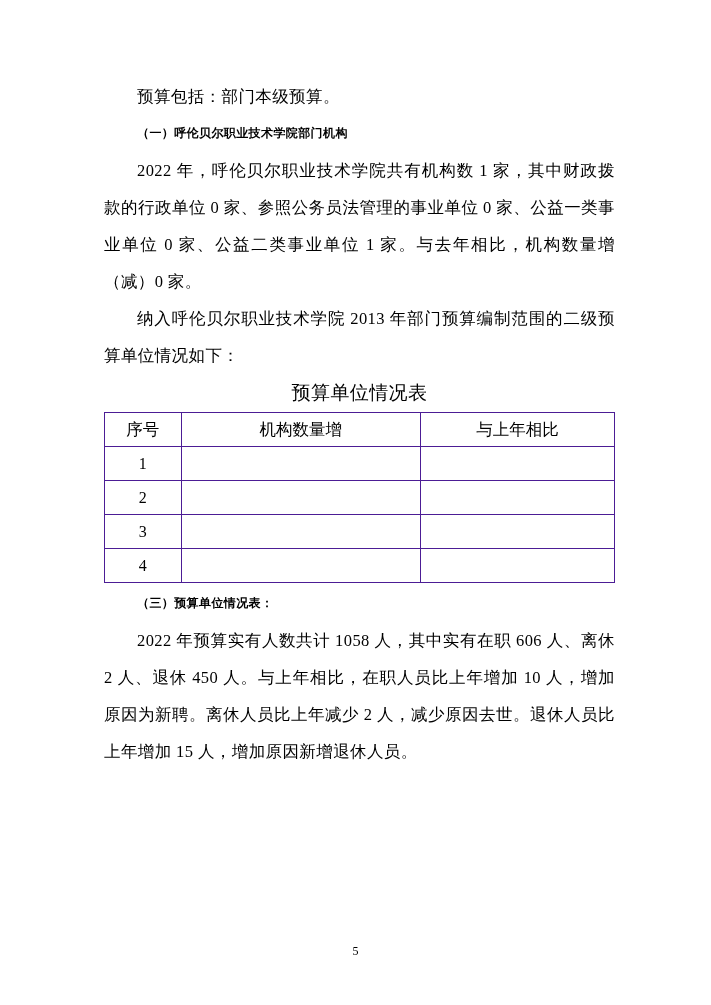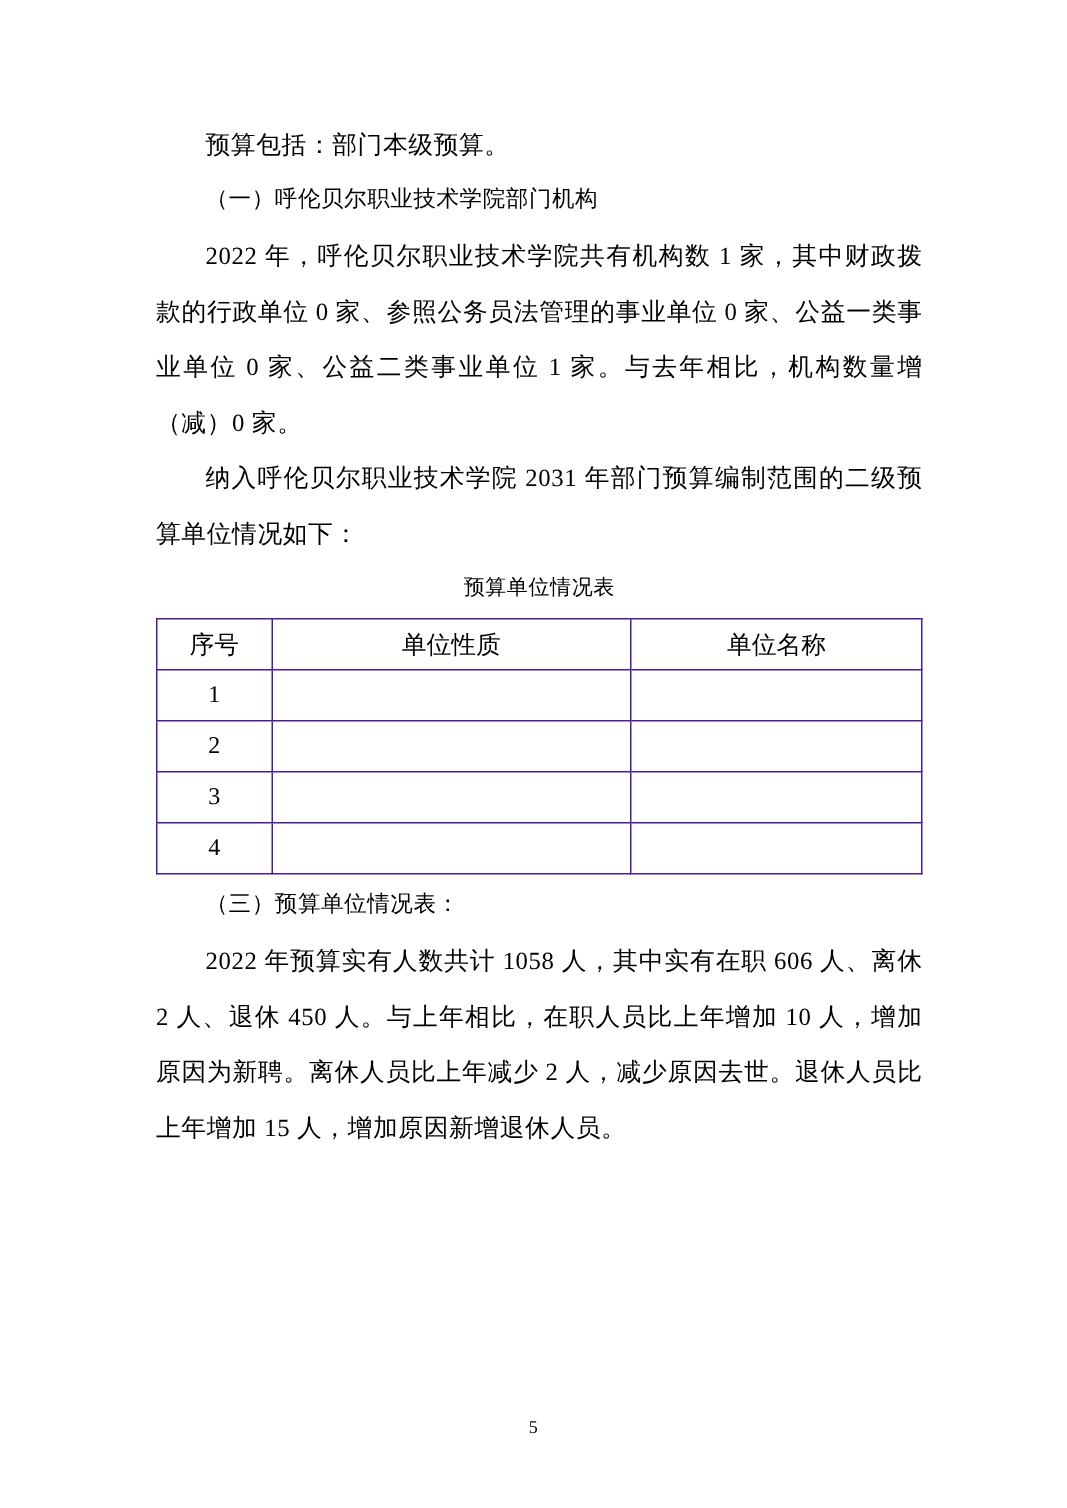"（一）呼伦贝尔职业技术学院部门机构" .heading { font-size: 15px -> 12px; font-weight: normal -> bold }
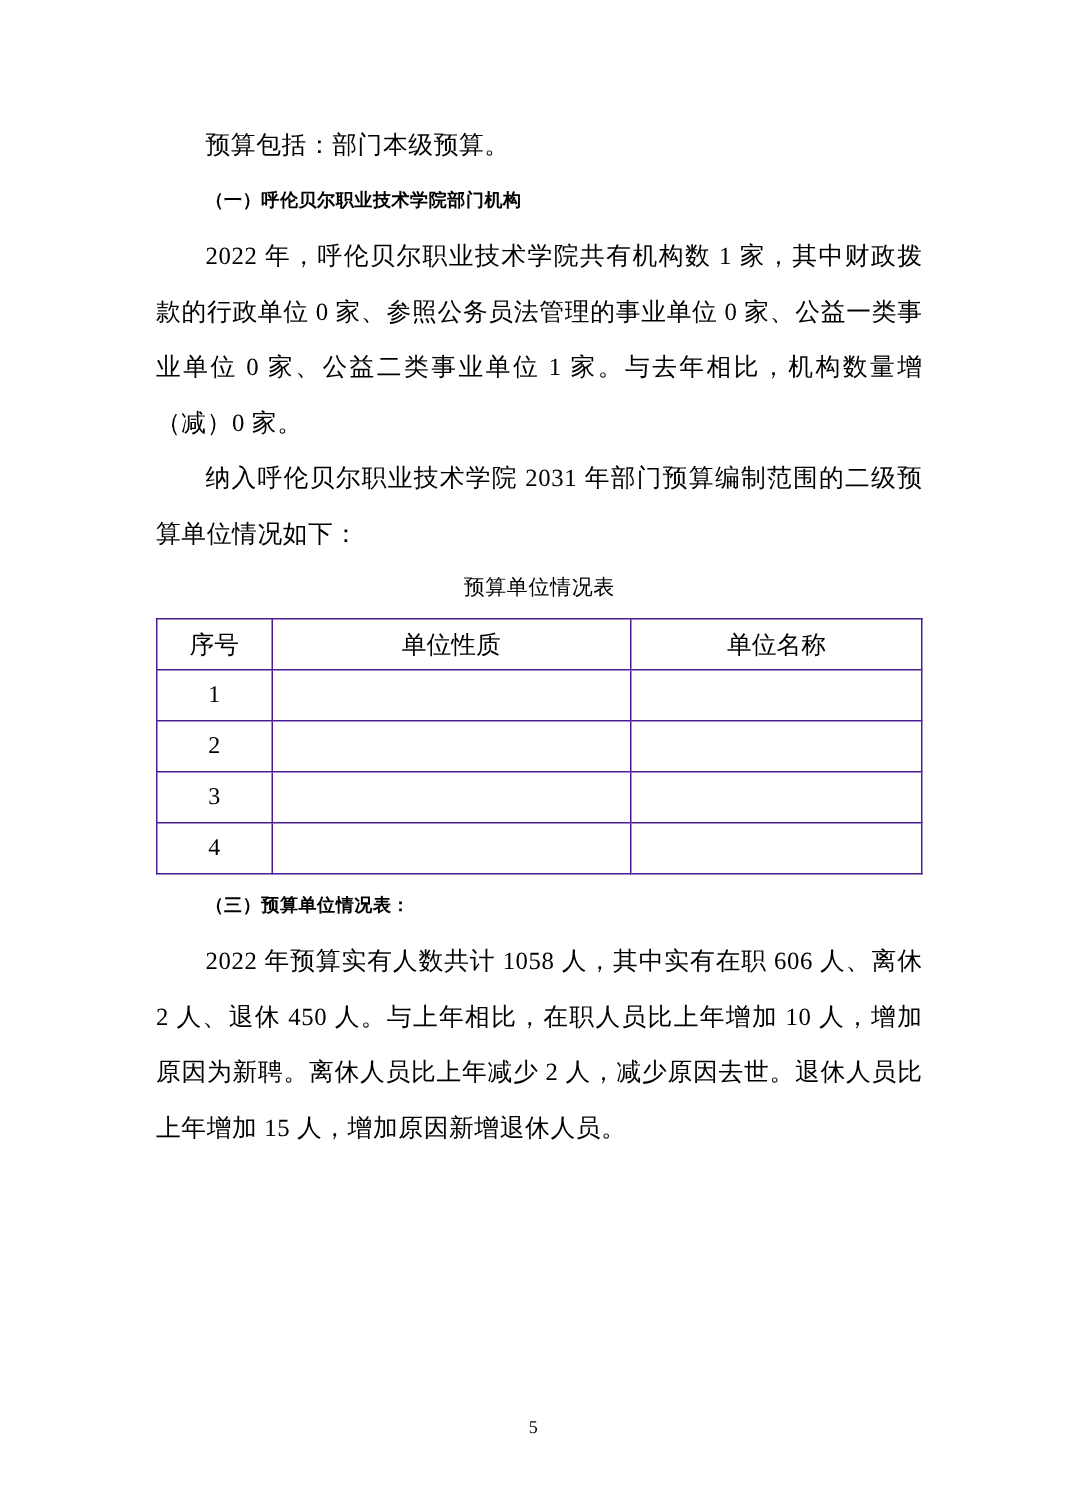"纳入呼伦贝尔职业技术学院 2031 年部门预算编制范围的二级预算单位情况如下：" p.indent { text: 2031 -> 2013 }
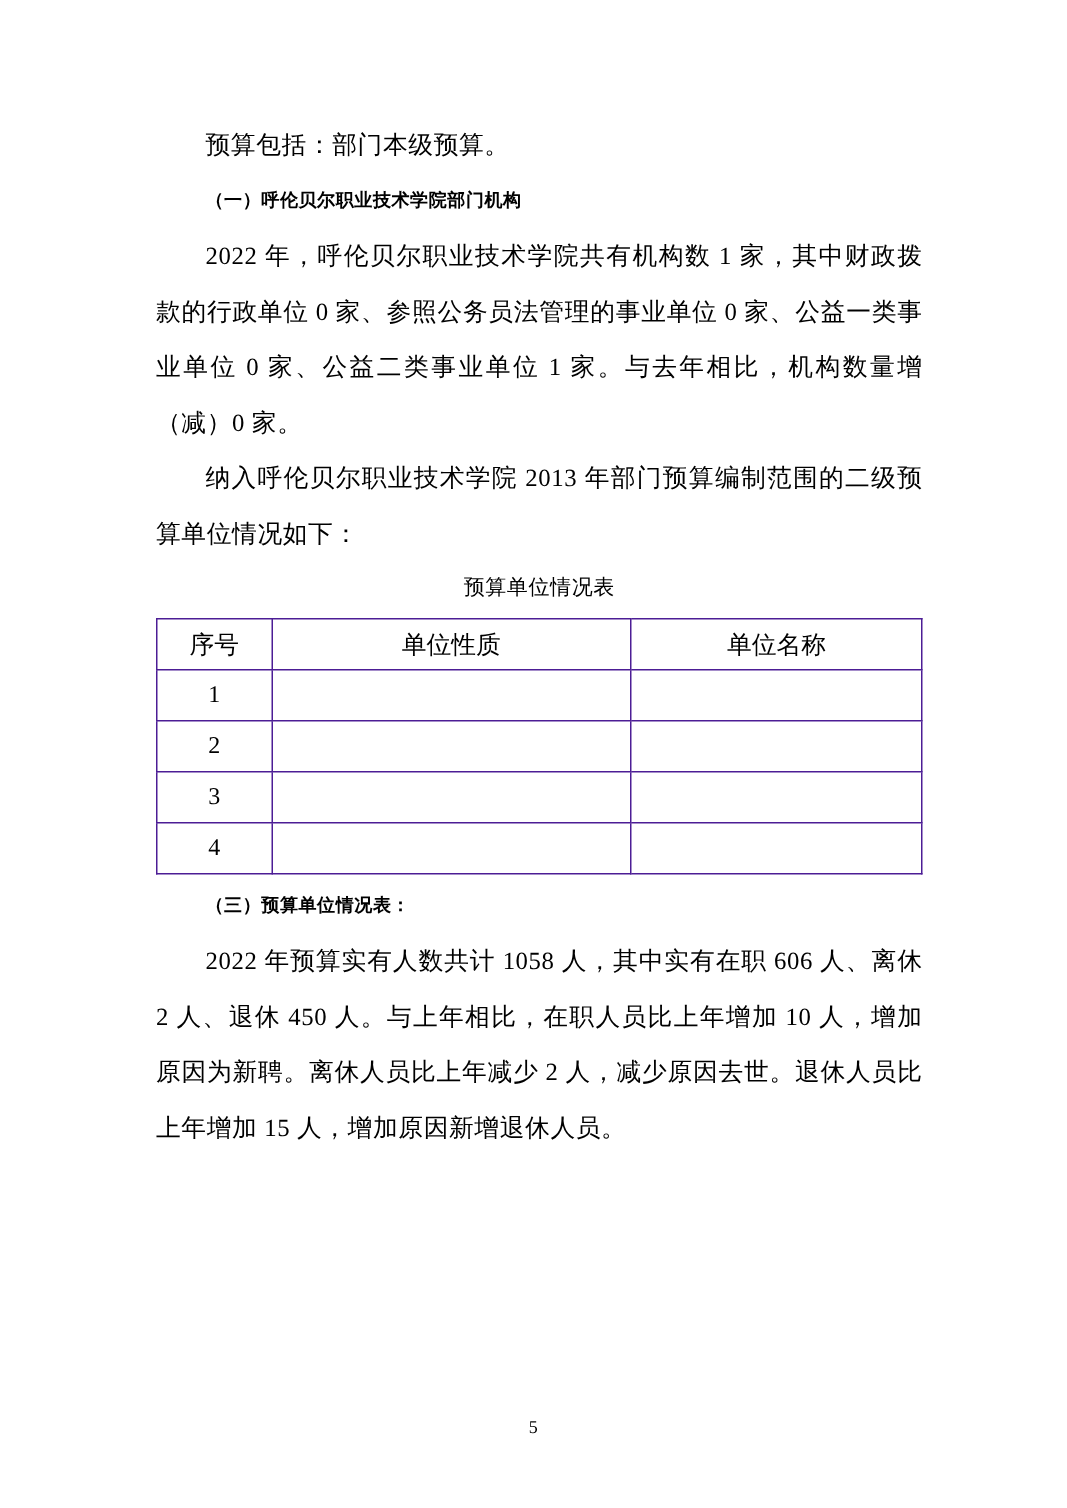"预算单位情况表" .table-title { font-size: 14px -> 19px }
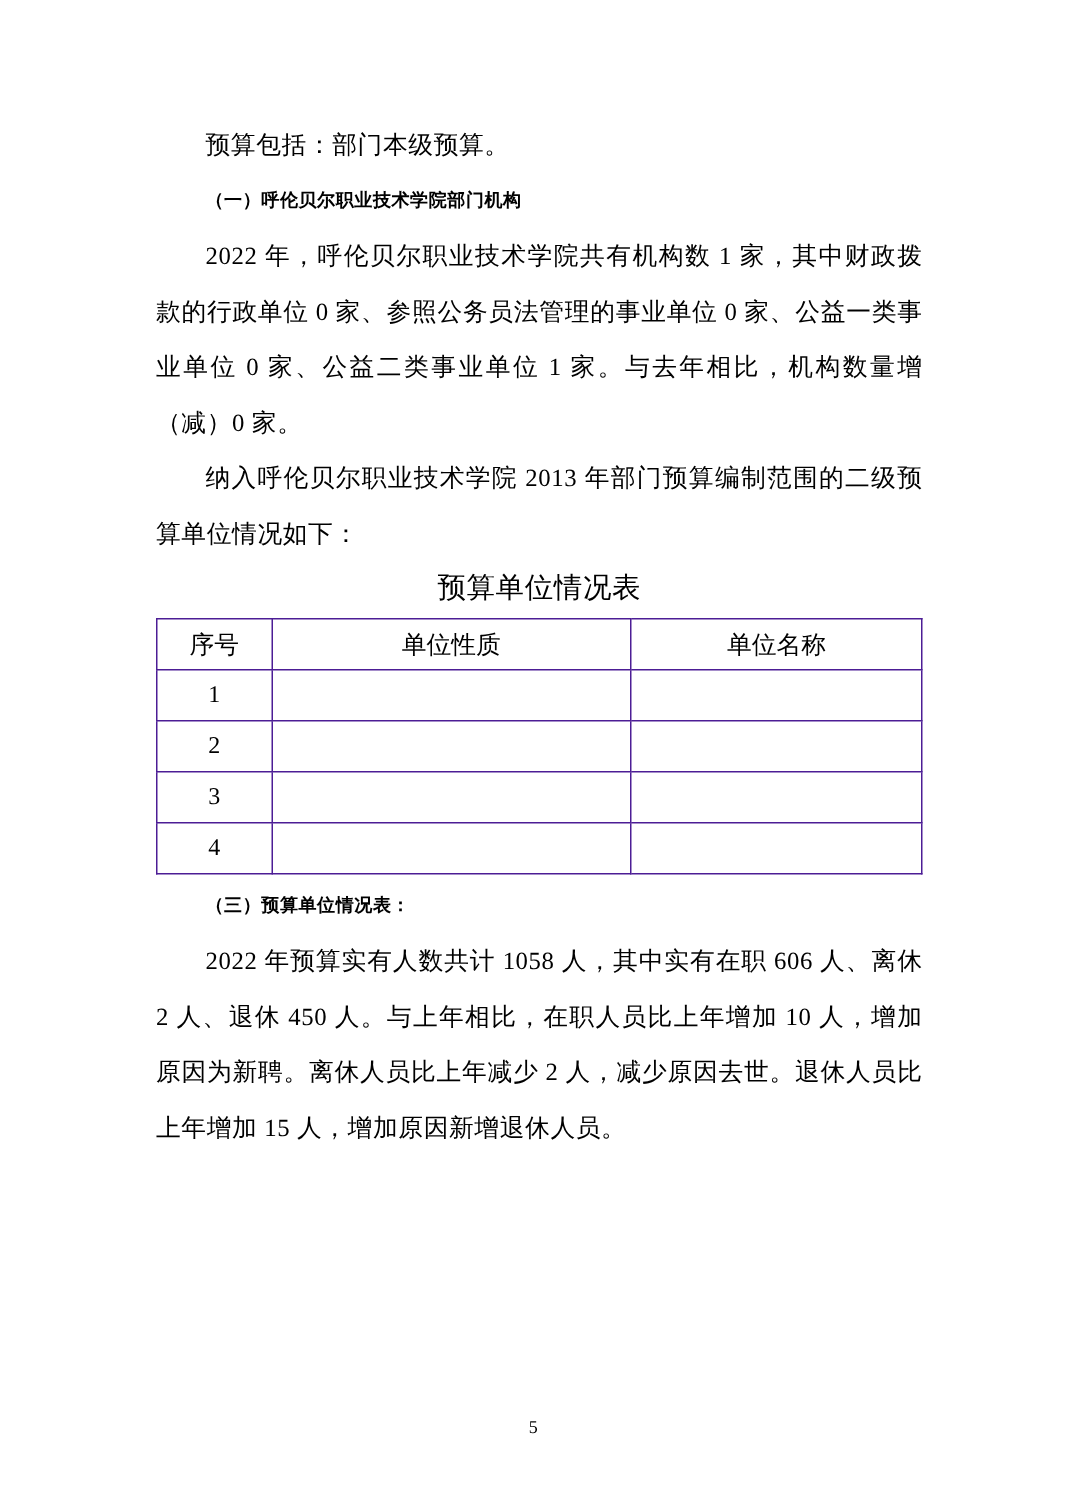"单位性质" th { text: 单位性质 -> 机构数量增 }
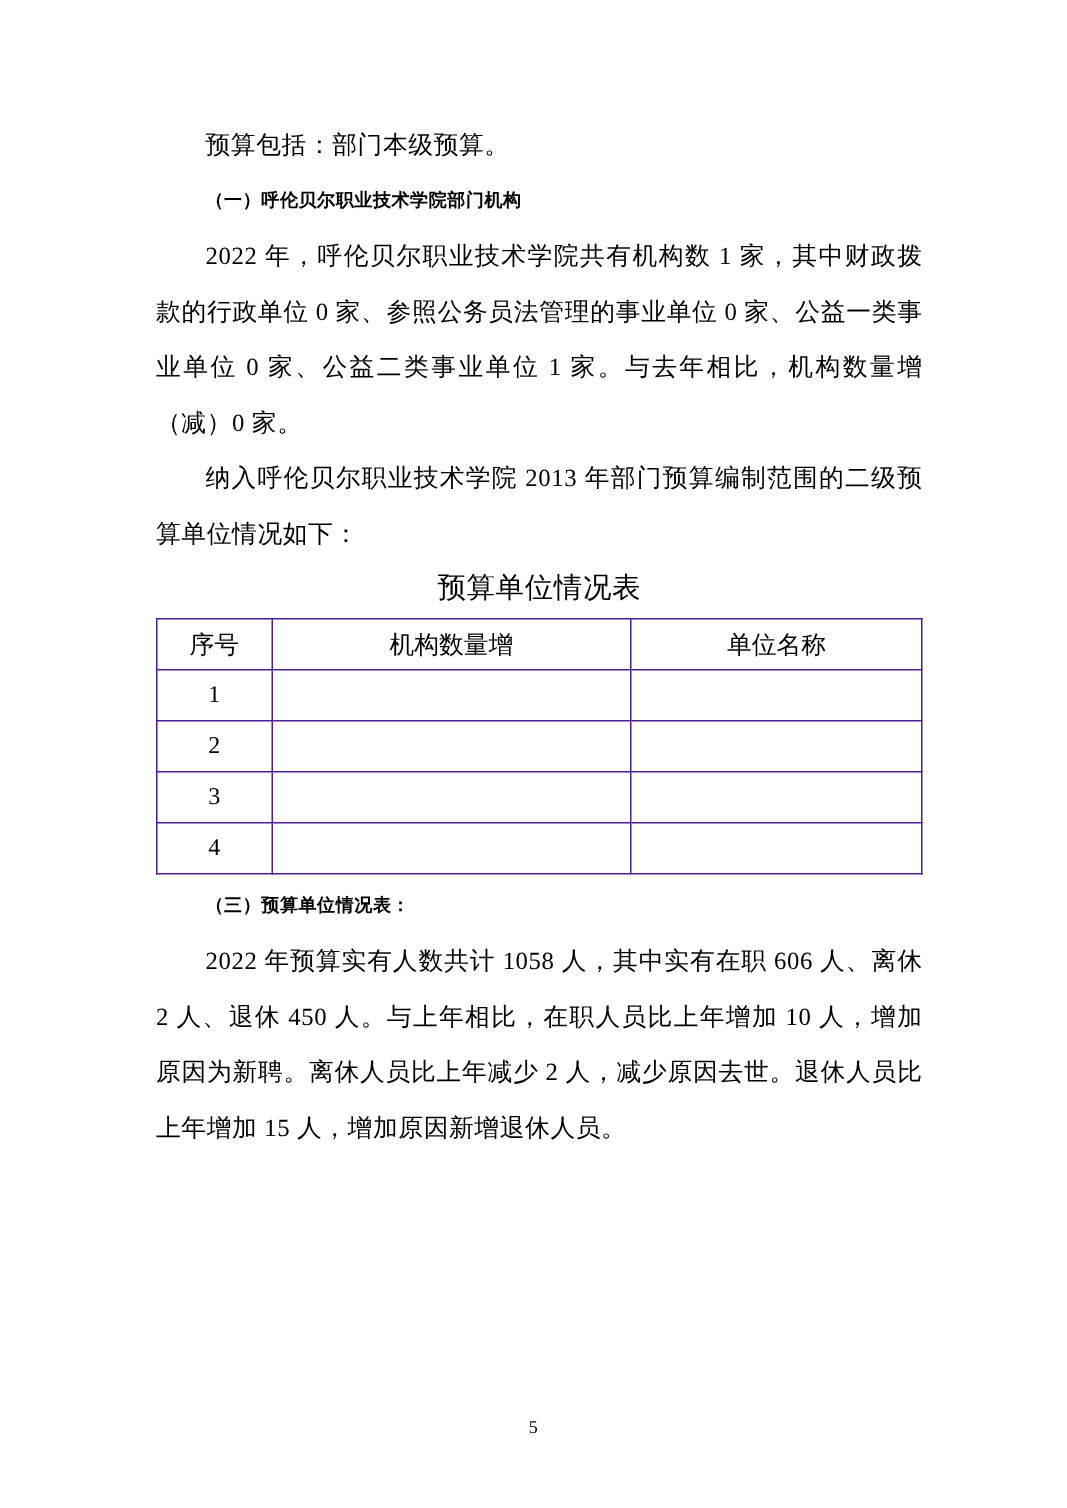"单位名称" th { text: 单位名称 -> 与上年相比 }
